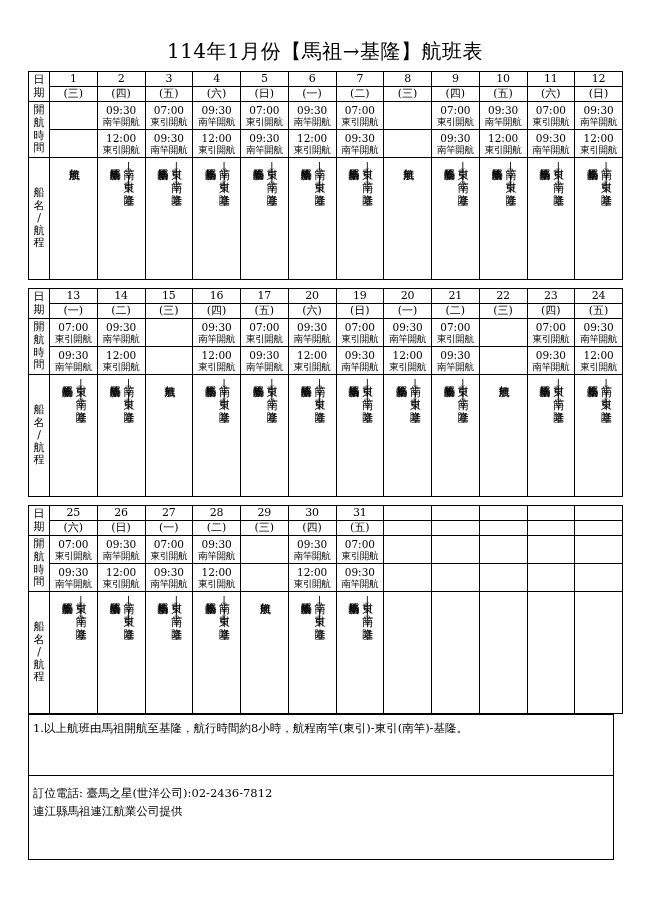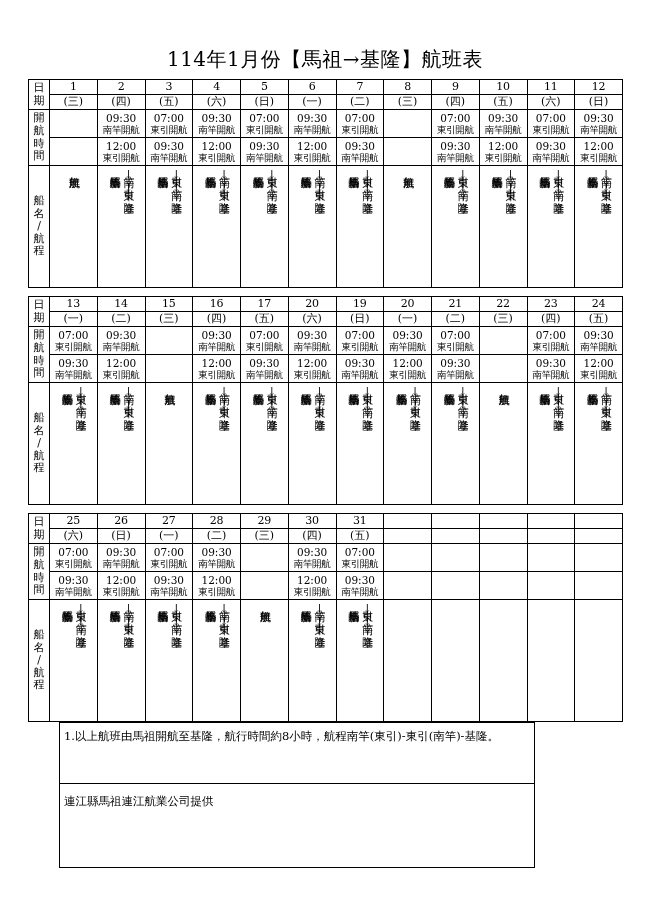"114年1月份【馬祖→基隆】航班表" .page { padding: 16px 28px -> 8px 28px }
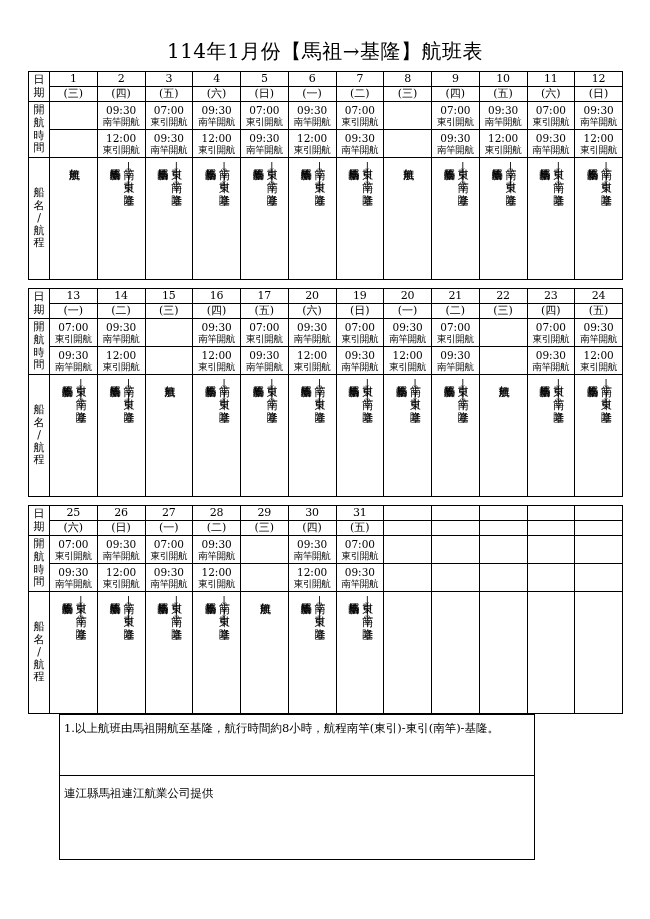"1.以上航班由馬祖開航至基隆，航行時間約8小時，航程南竿(東引)-東引(南竿)-" .notebox { margin-left: 31px -> none; width: 476px -> 586px }
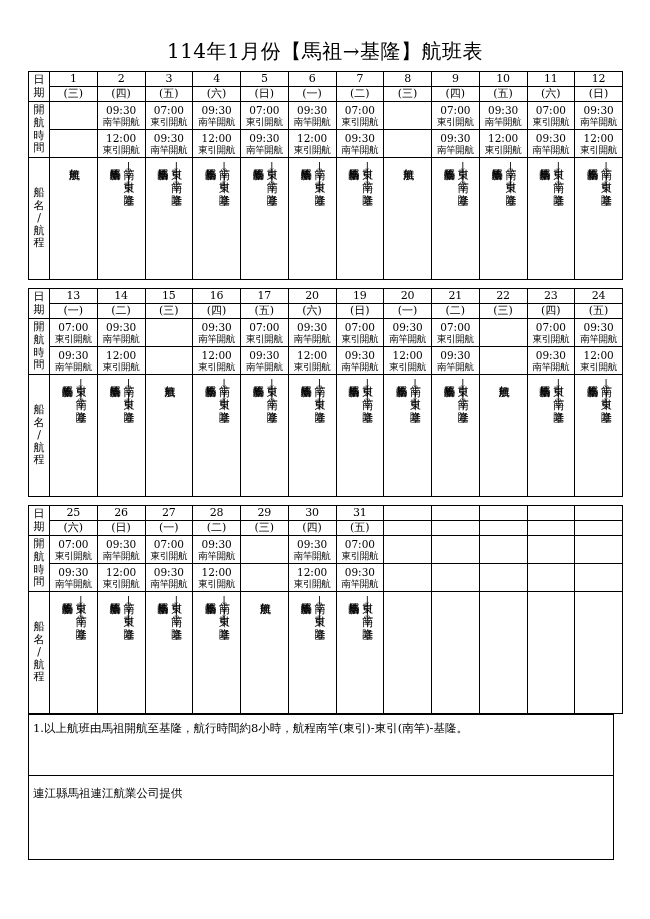"訂位電話: 臺馬之星(世洋公司):02-2436-7812" div.note-line { html: none -> <div><span>訂位電話:</span>&nbsp;<span>臺馬之星(世洋公司):02-2436-7812</span></div> }
